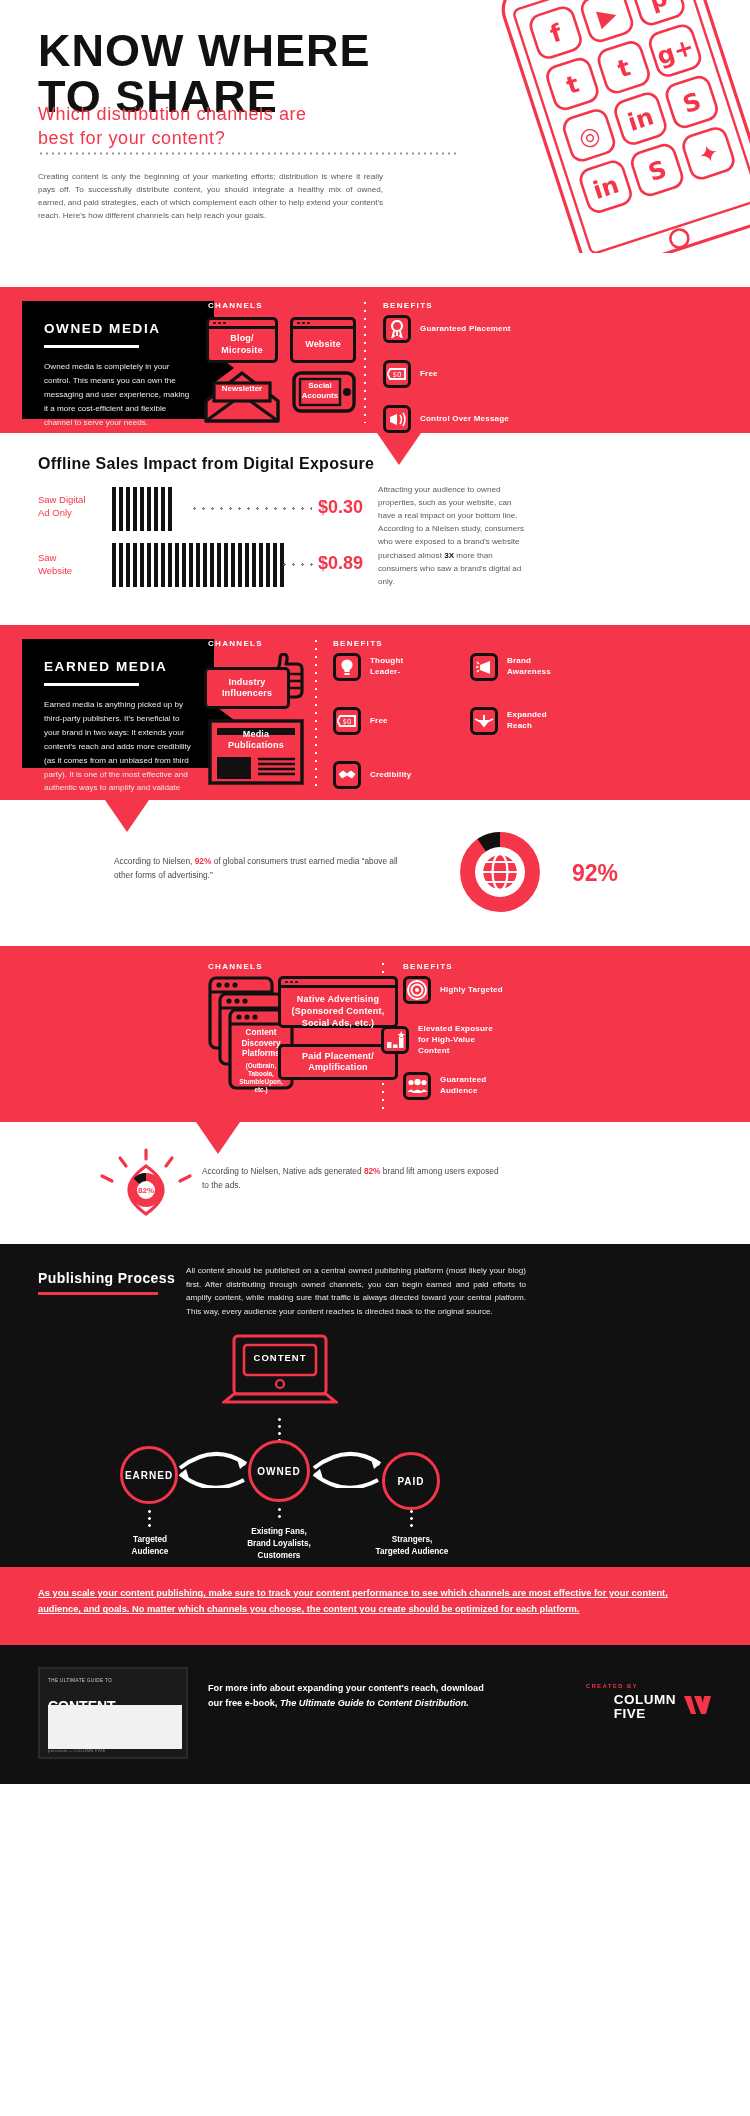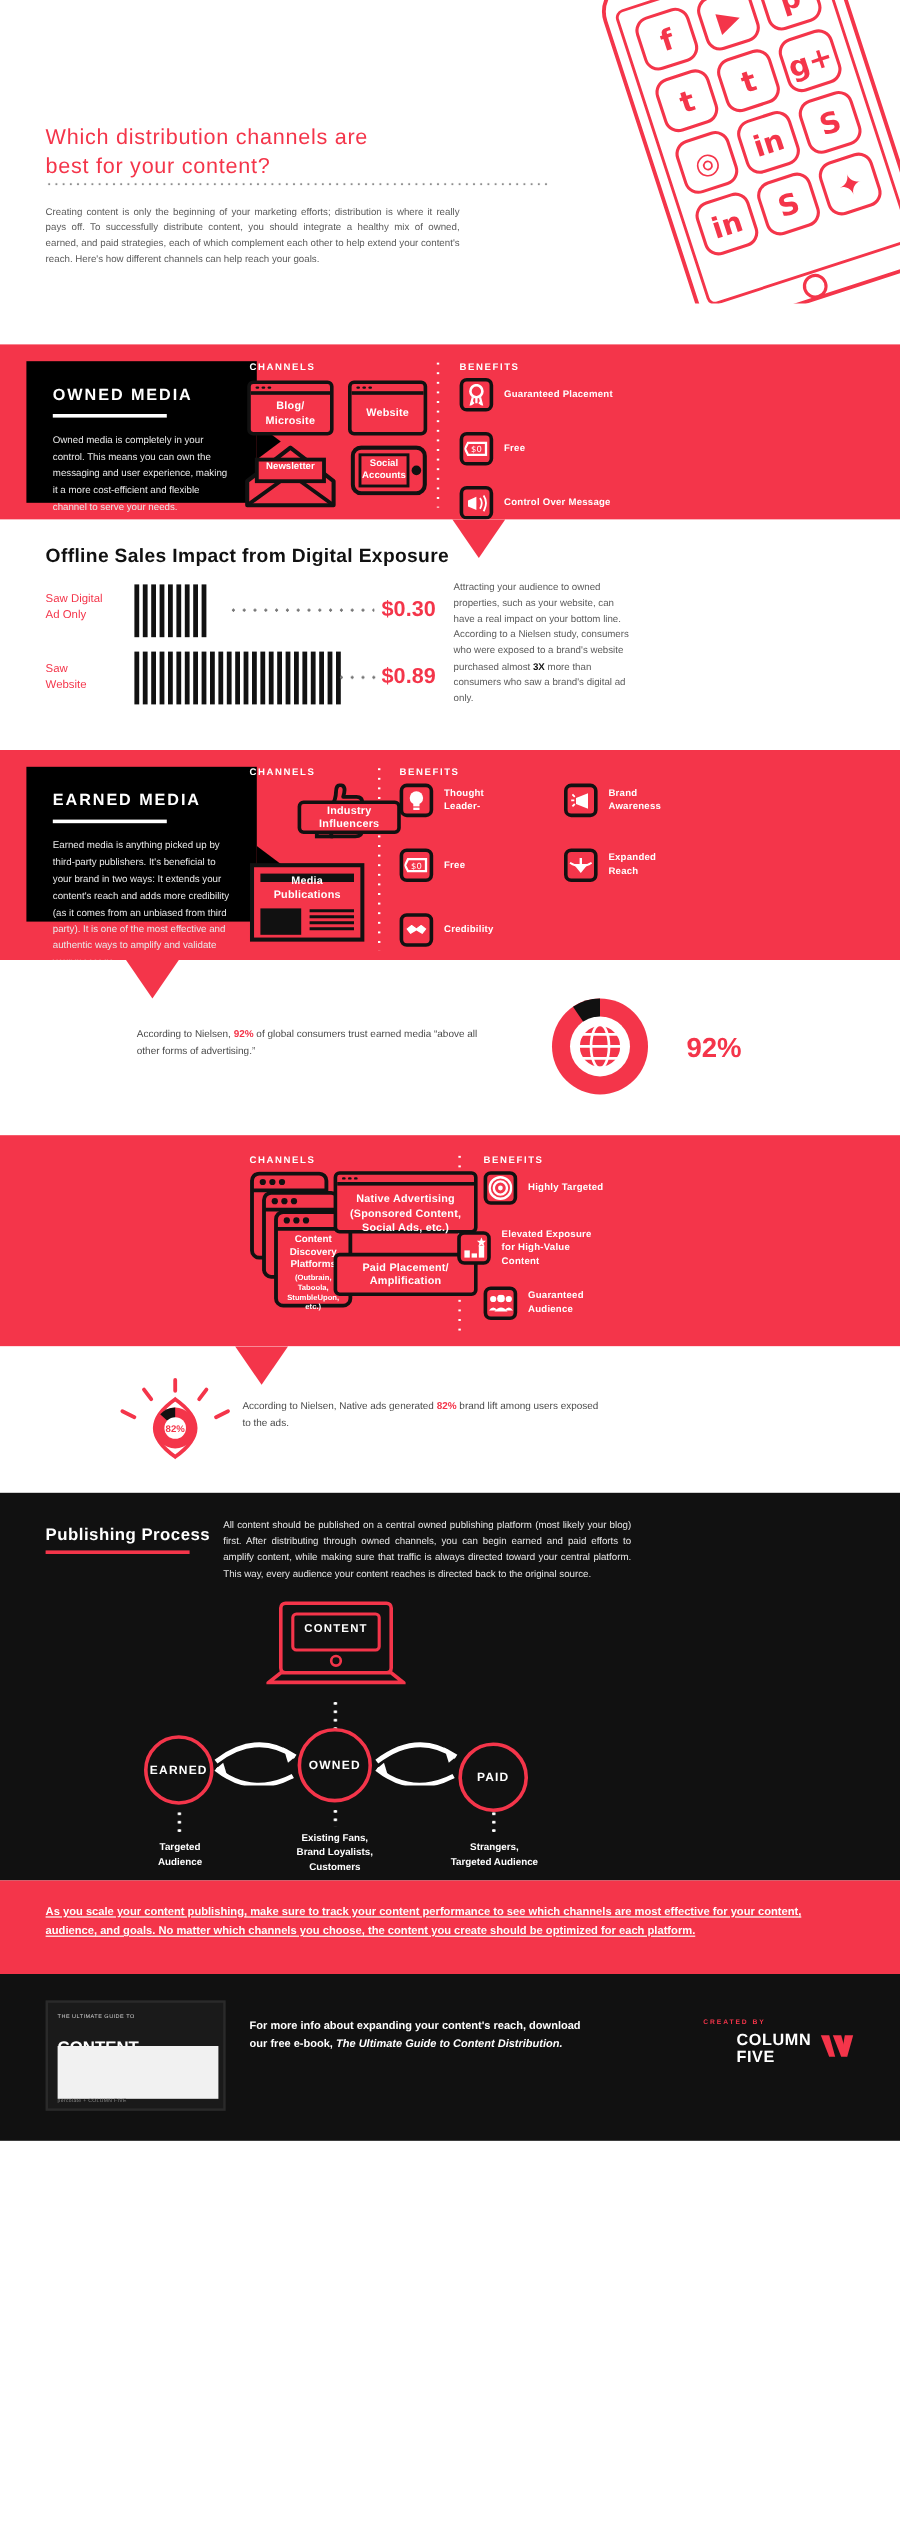"KNOW WHERE" div.hero-title { html: none -> <div> <div>KNOW WHERE</div> <div>TO SHARE</div> </div> }
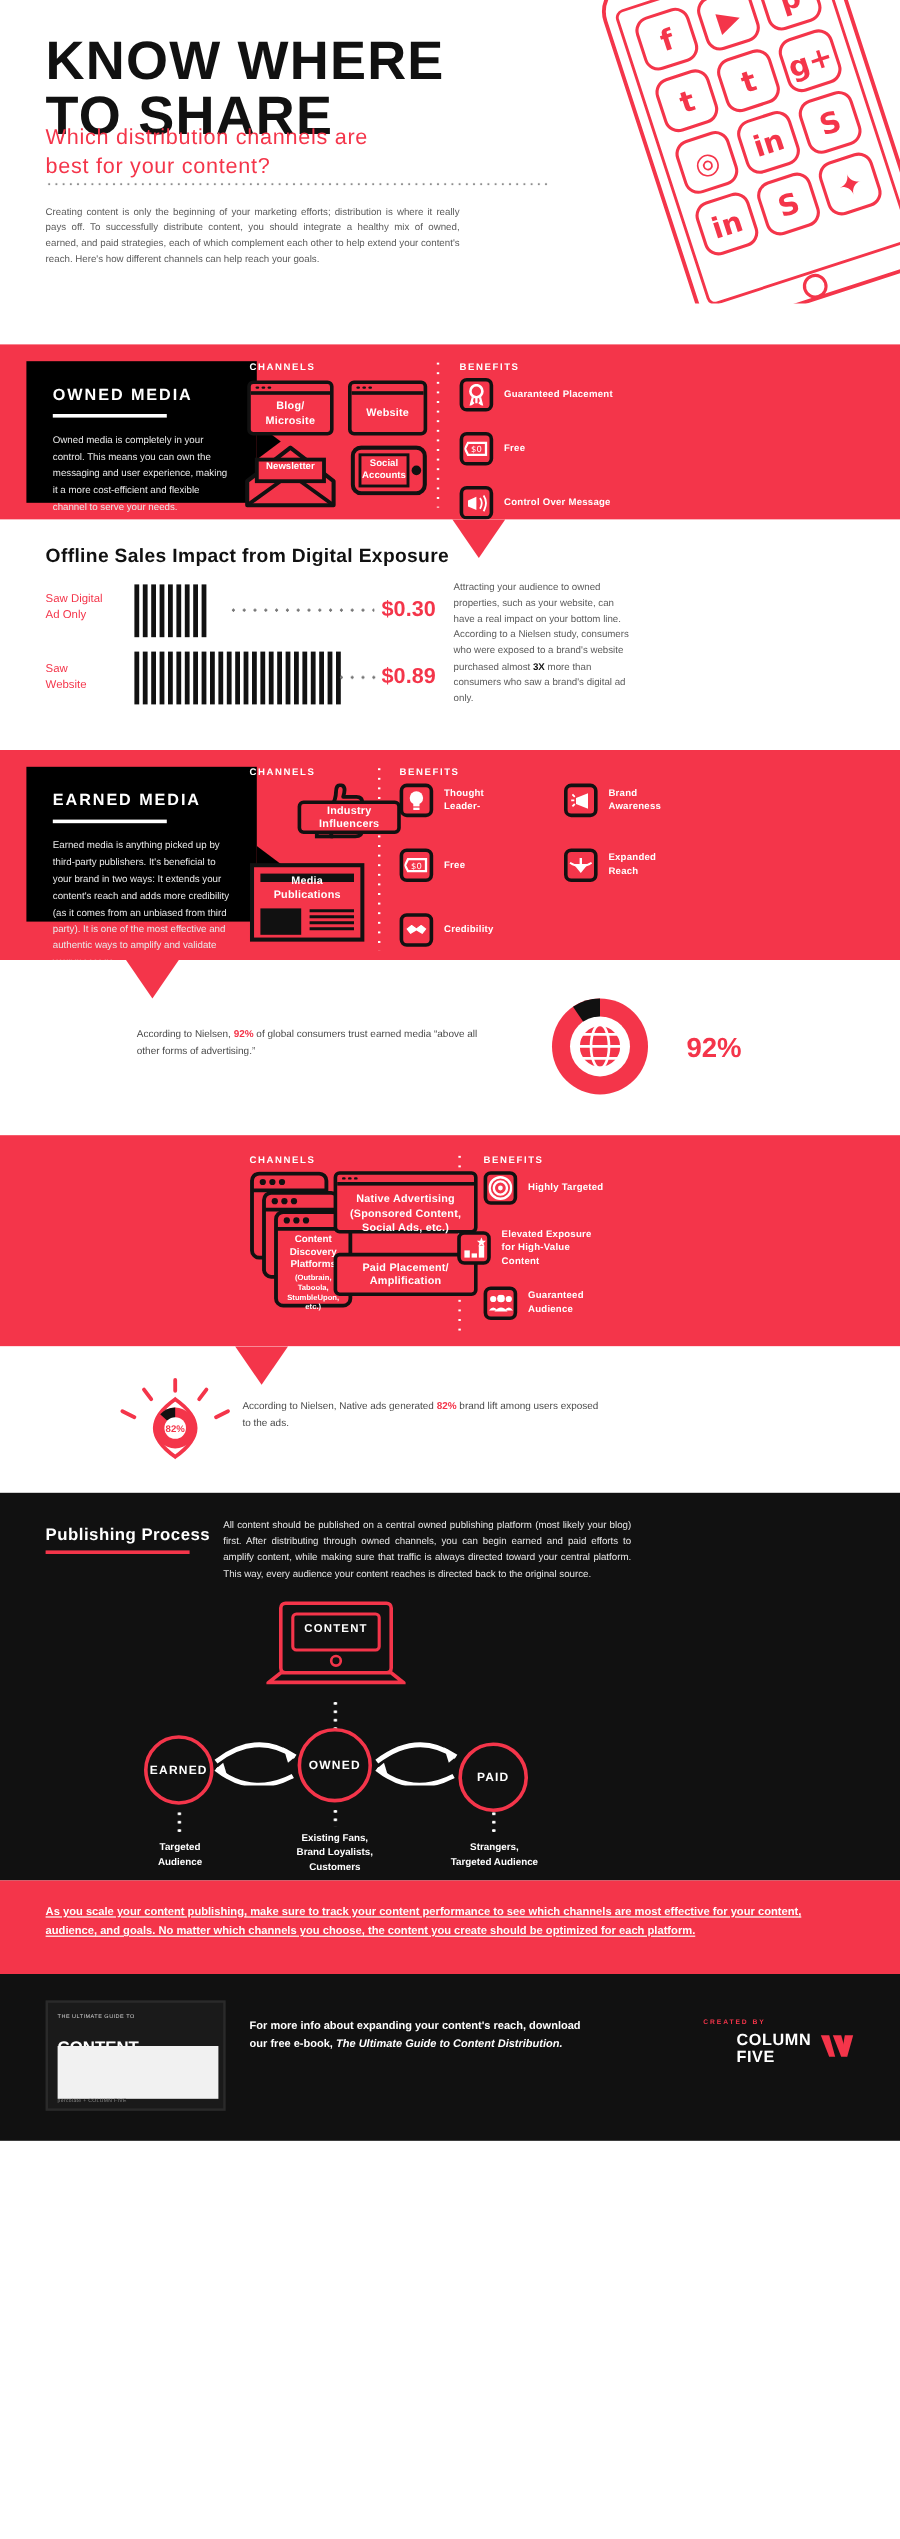"Industry" div.chip { height: 28px -> 42px; margin-left: 44px -> none }
